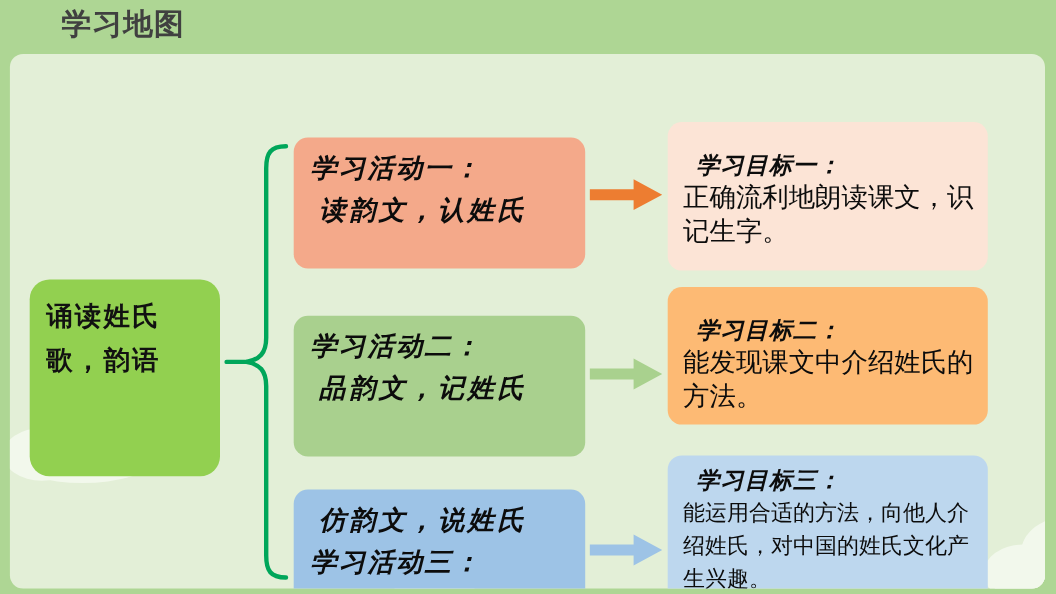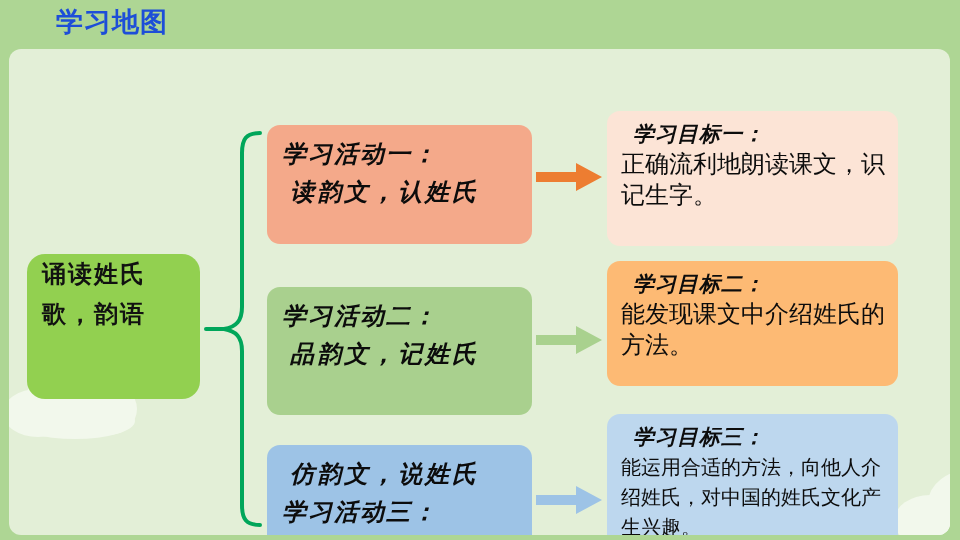"学习地图" #title { color: #1d4ed8 -> #404040 }
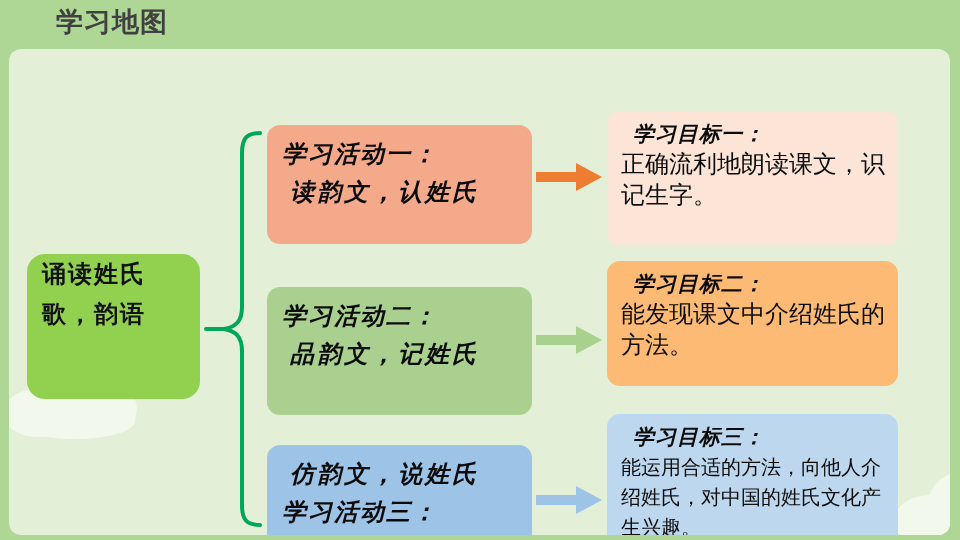"学习目标一：" #goal-1 .head, #goal-2 .head { margin-top: none -> 16px }
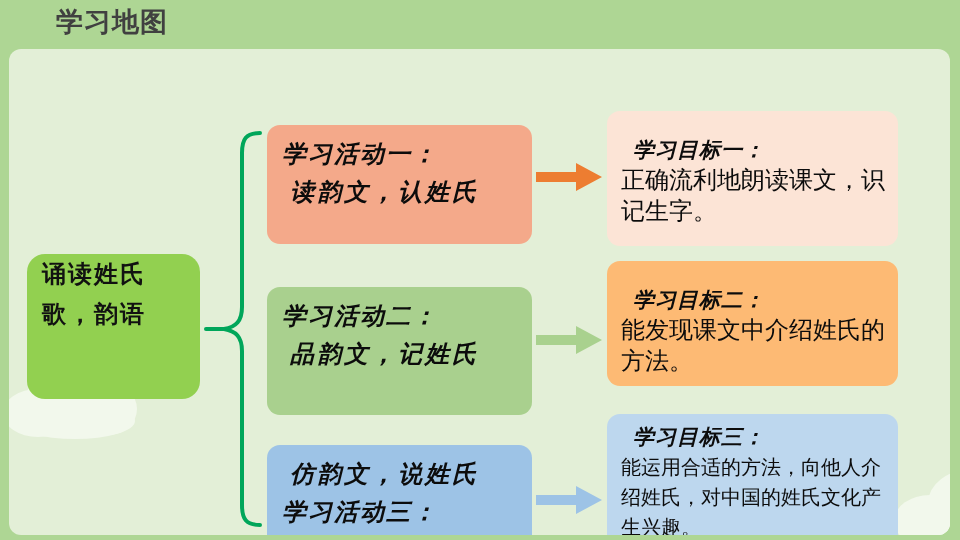"诵读姓氏" #root-node { height: 145px -> 179px; padding: 0 13px 0 15px -> 14px 13px 0 15px }
